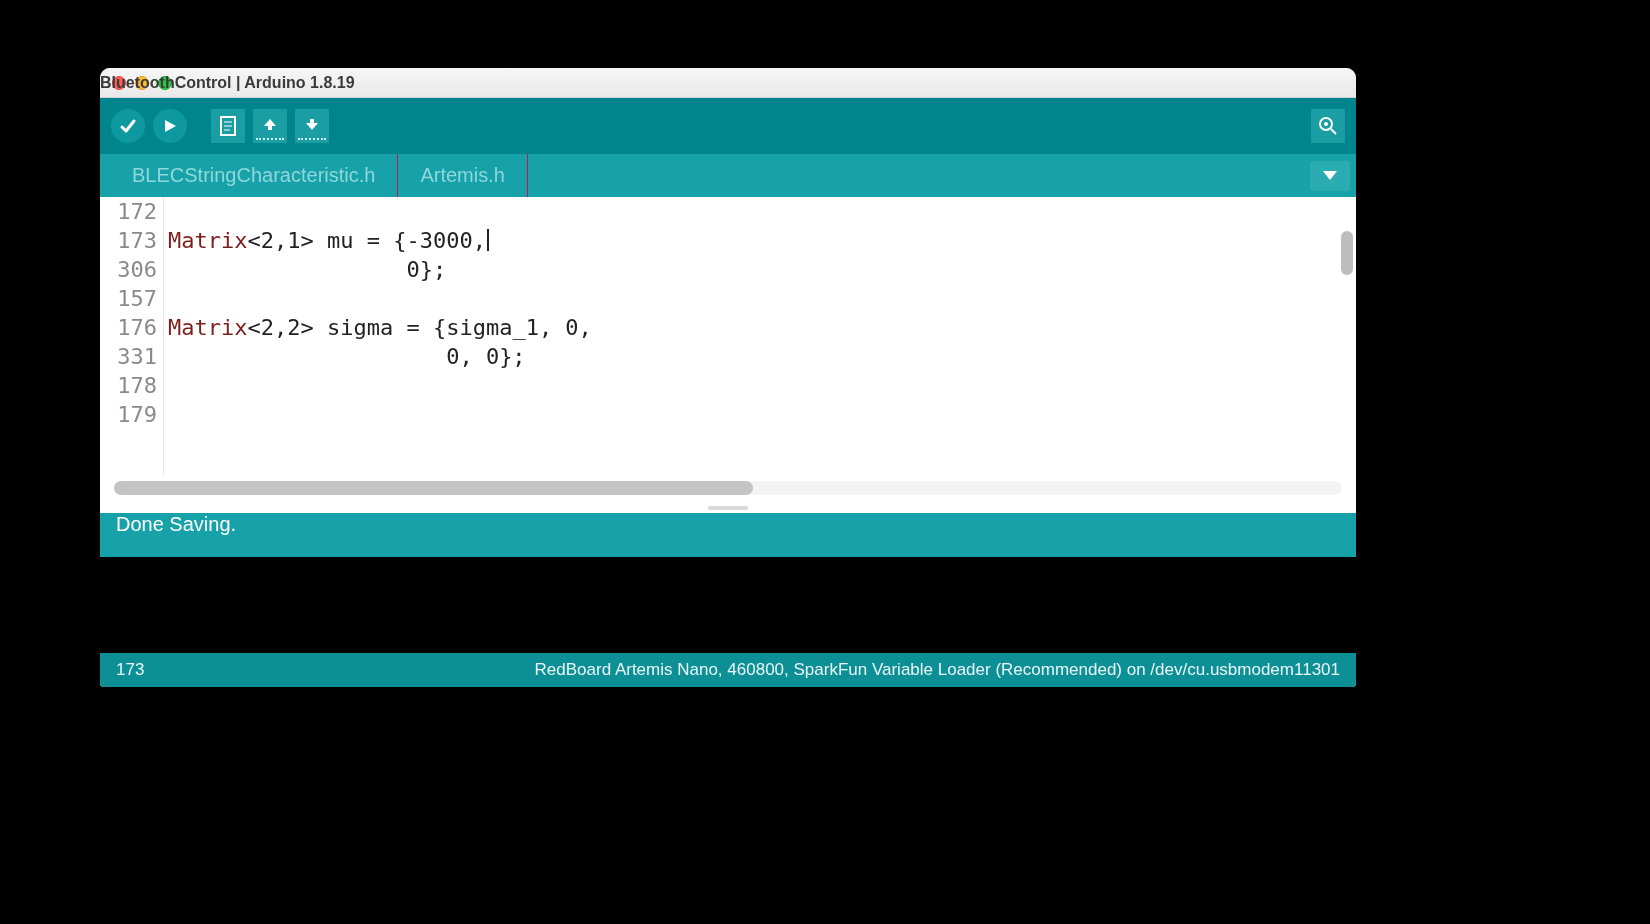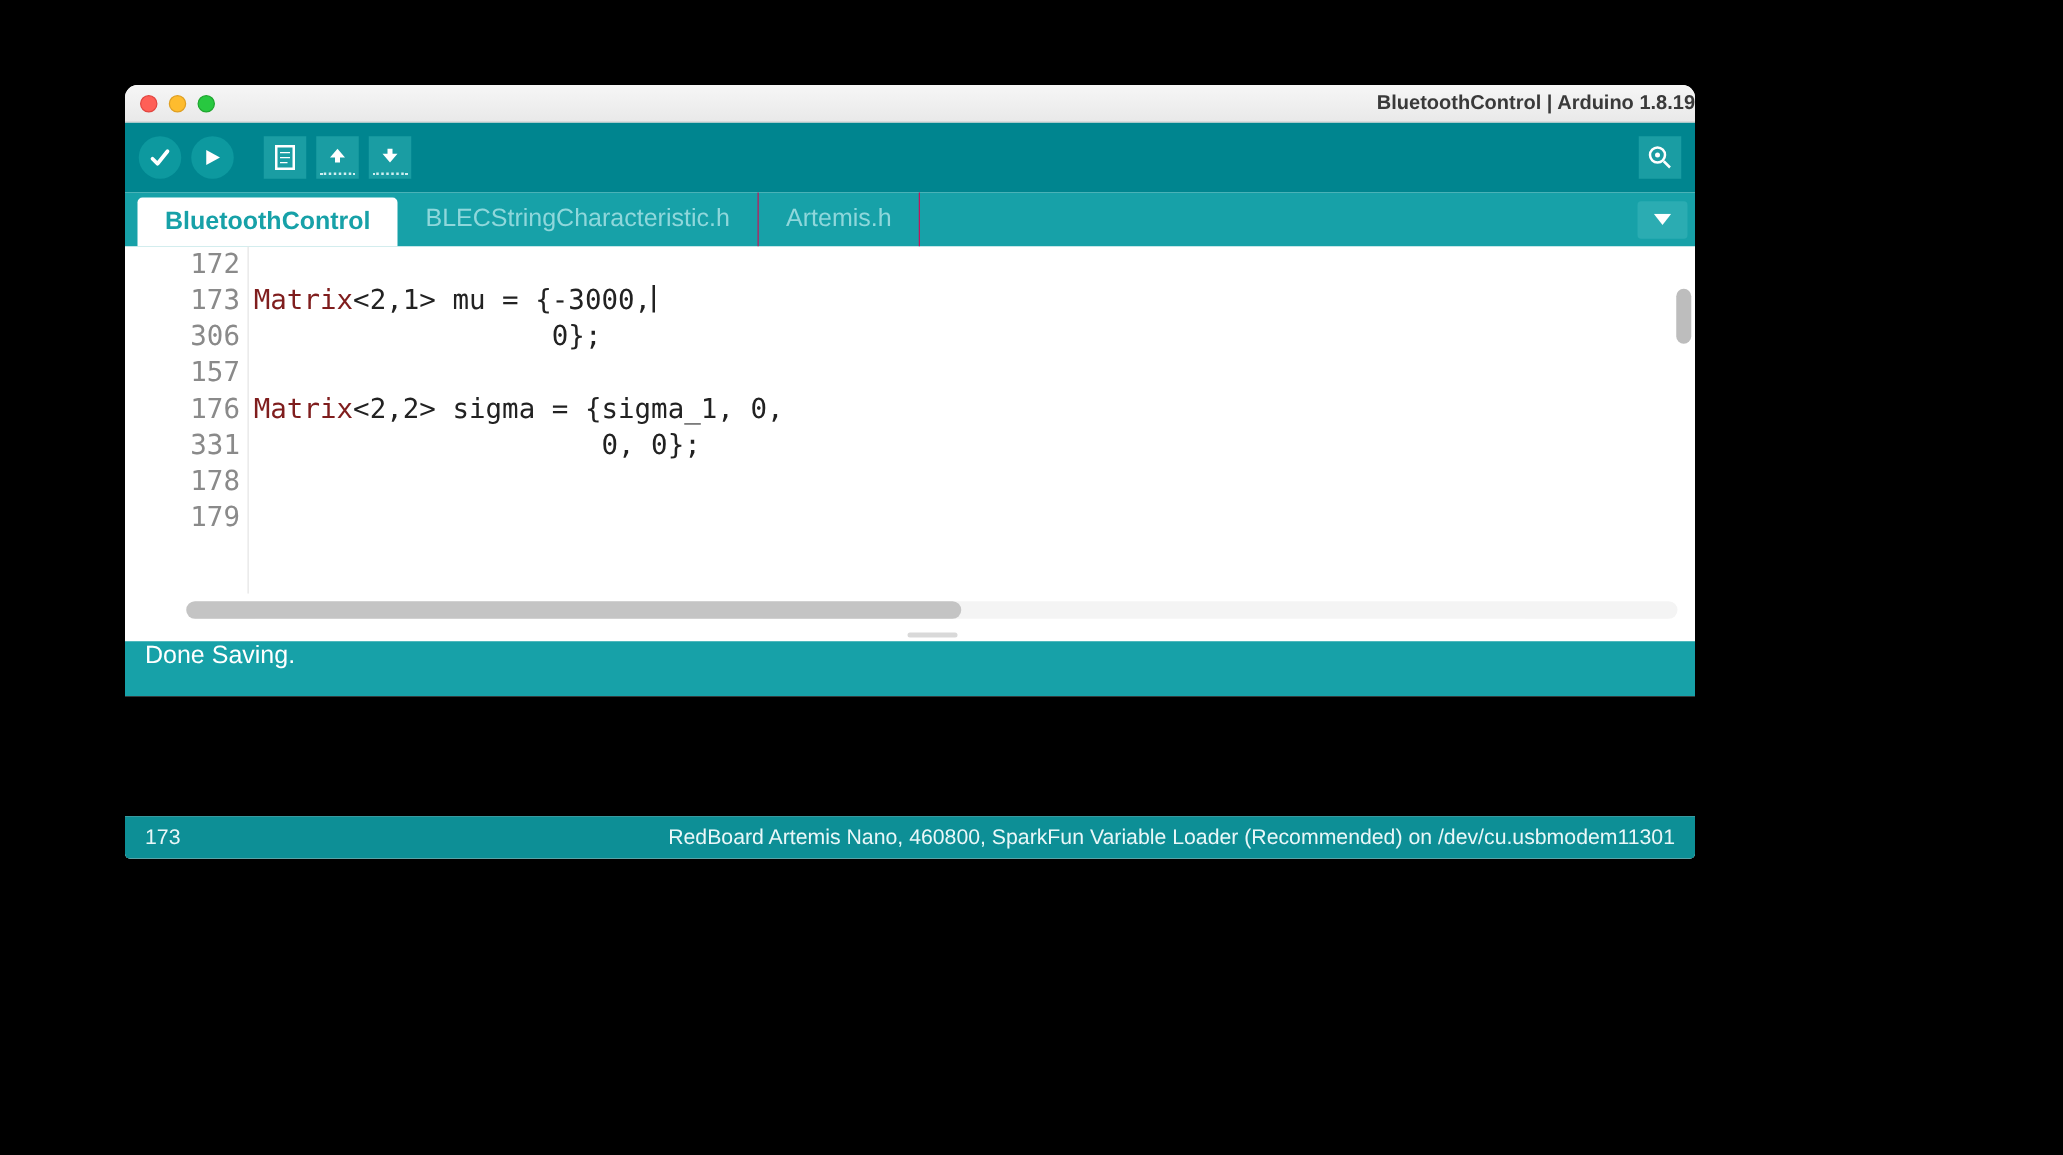"BluetoothControl | Arduino 1.8.19" .titlebar-title { text-align: right -> left }
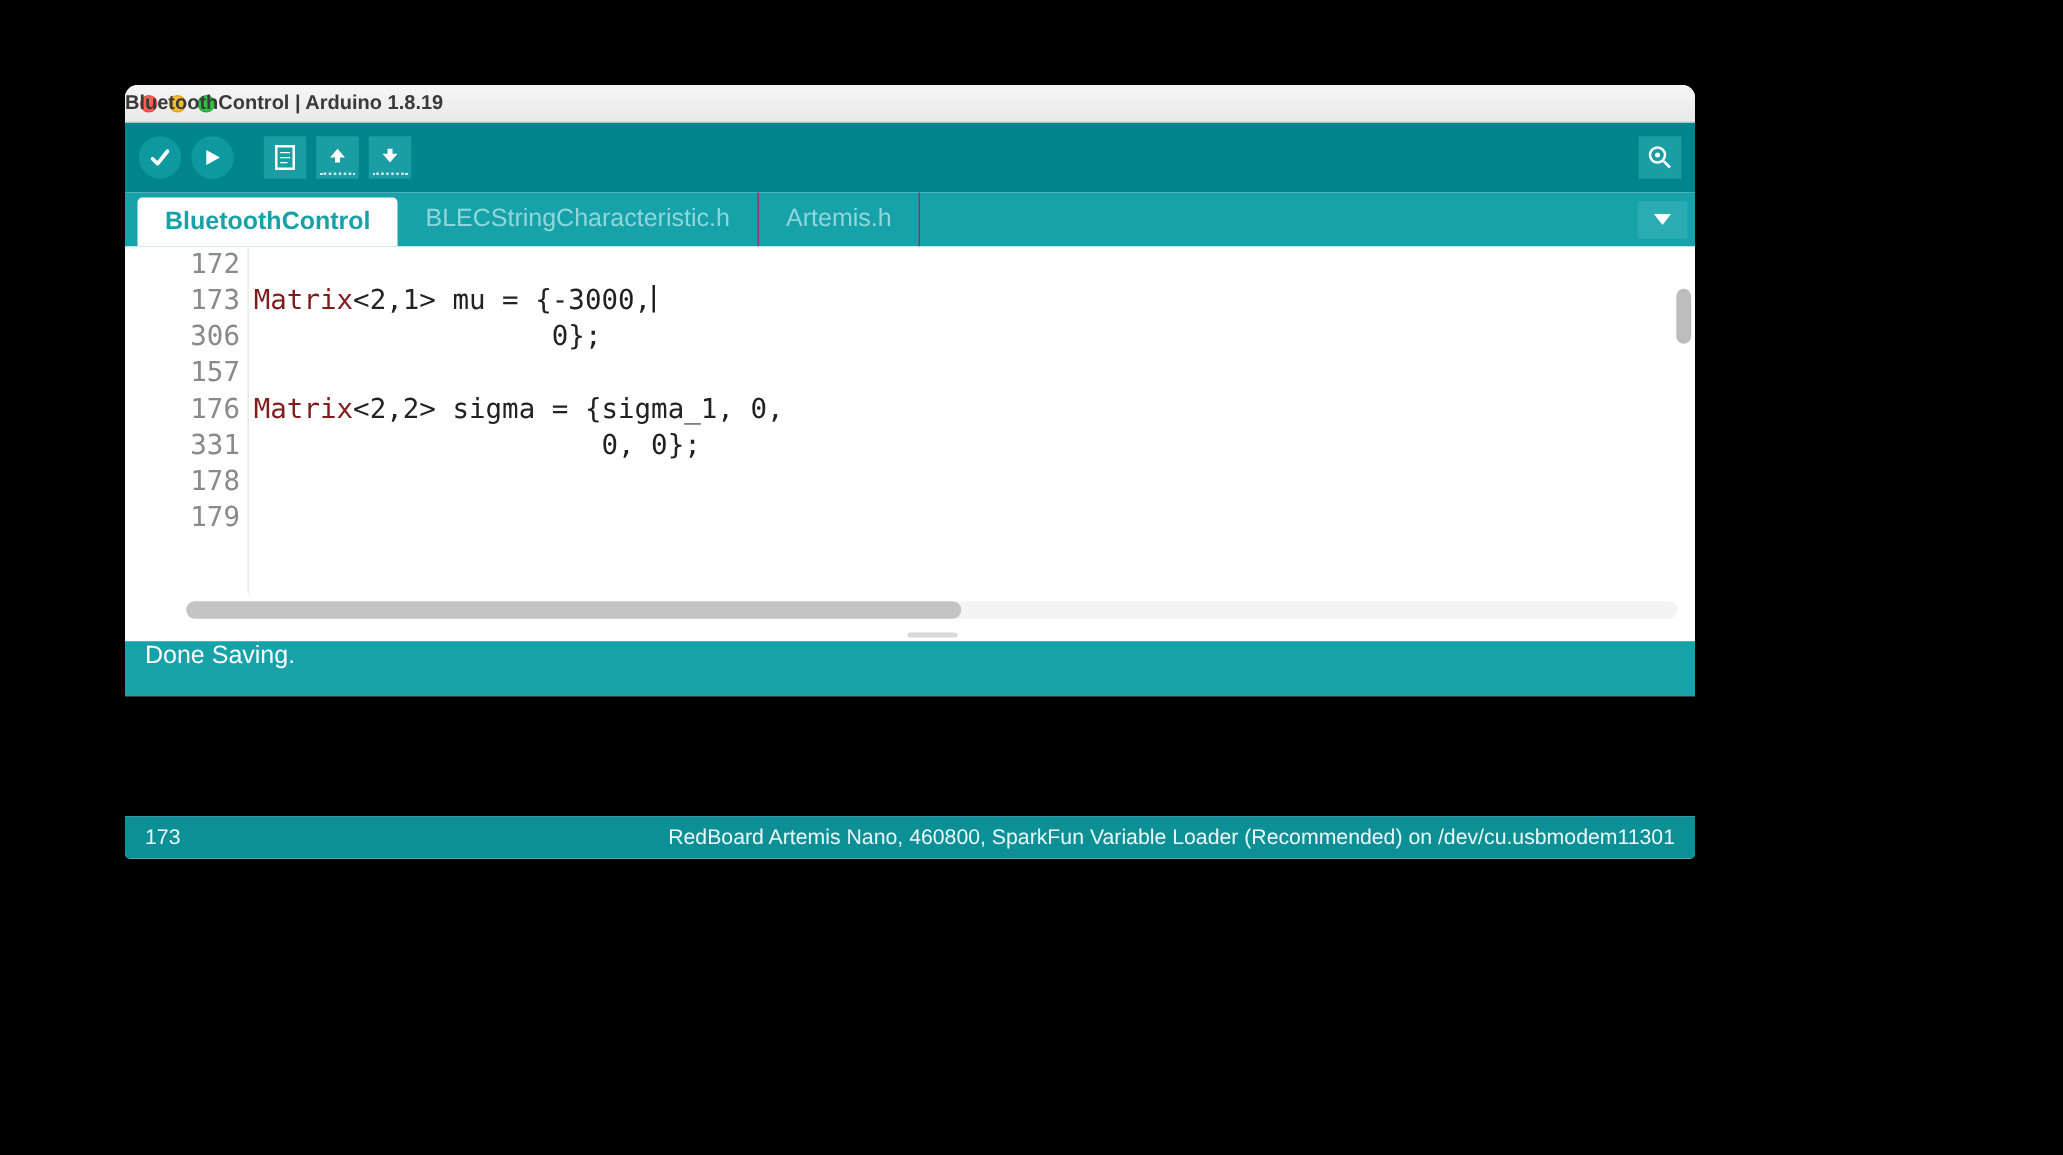"BluetoothControl" div.tab { html: <div> <span>BluetoothControl</span> </div> -> none }
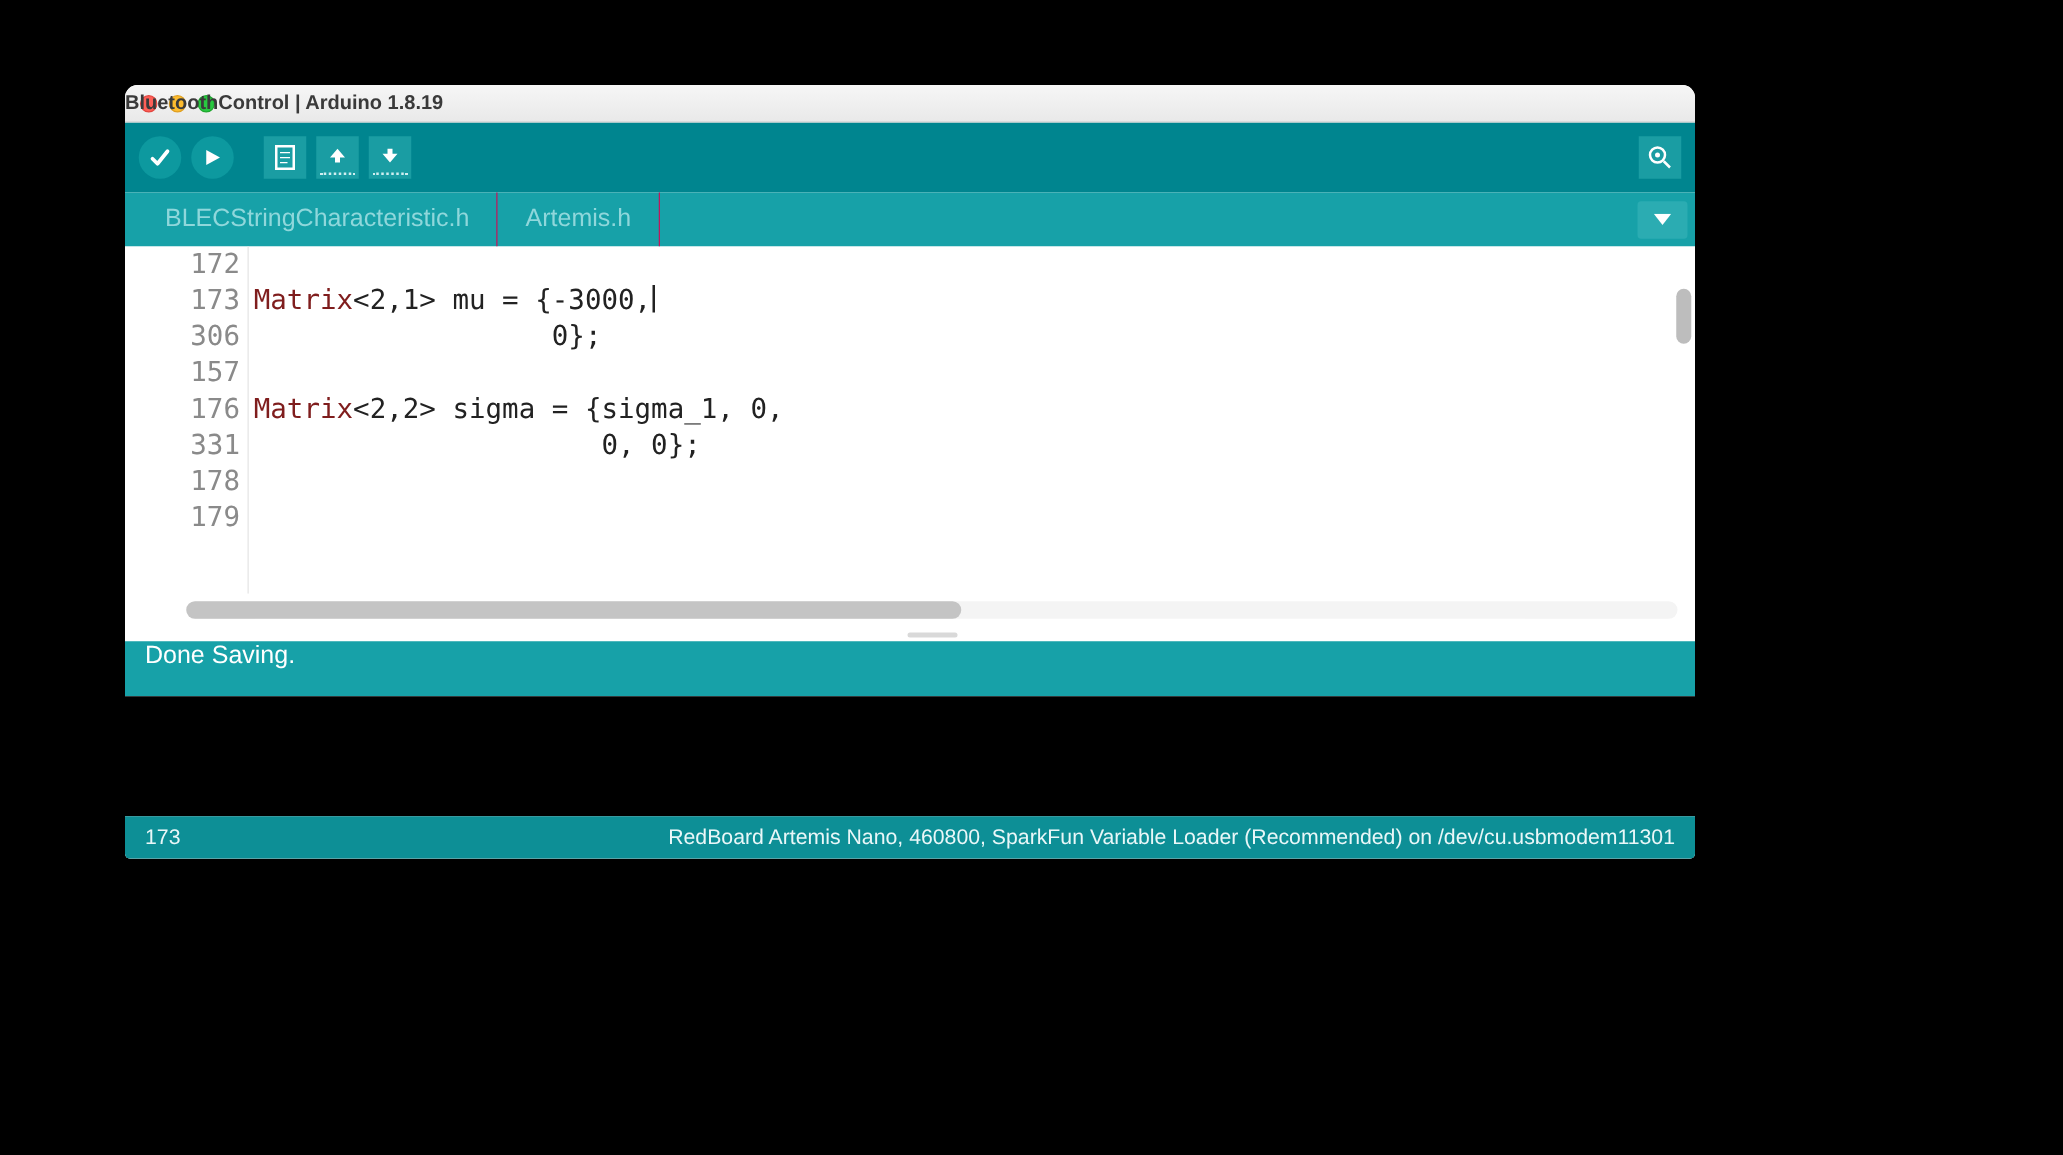"172" .editor-wrap { margin-left: 35px -> none }
